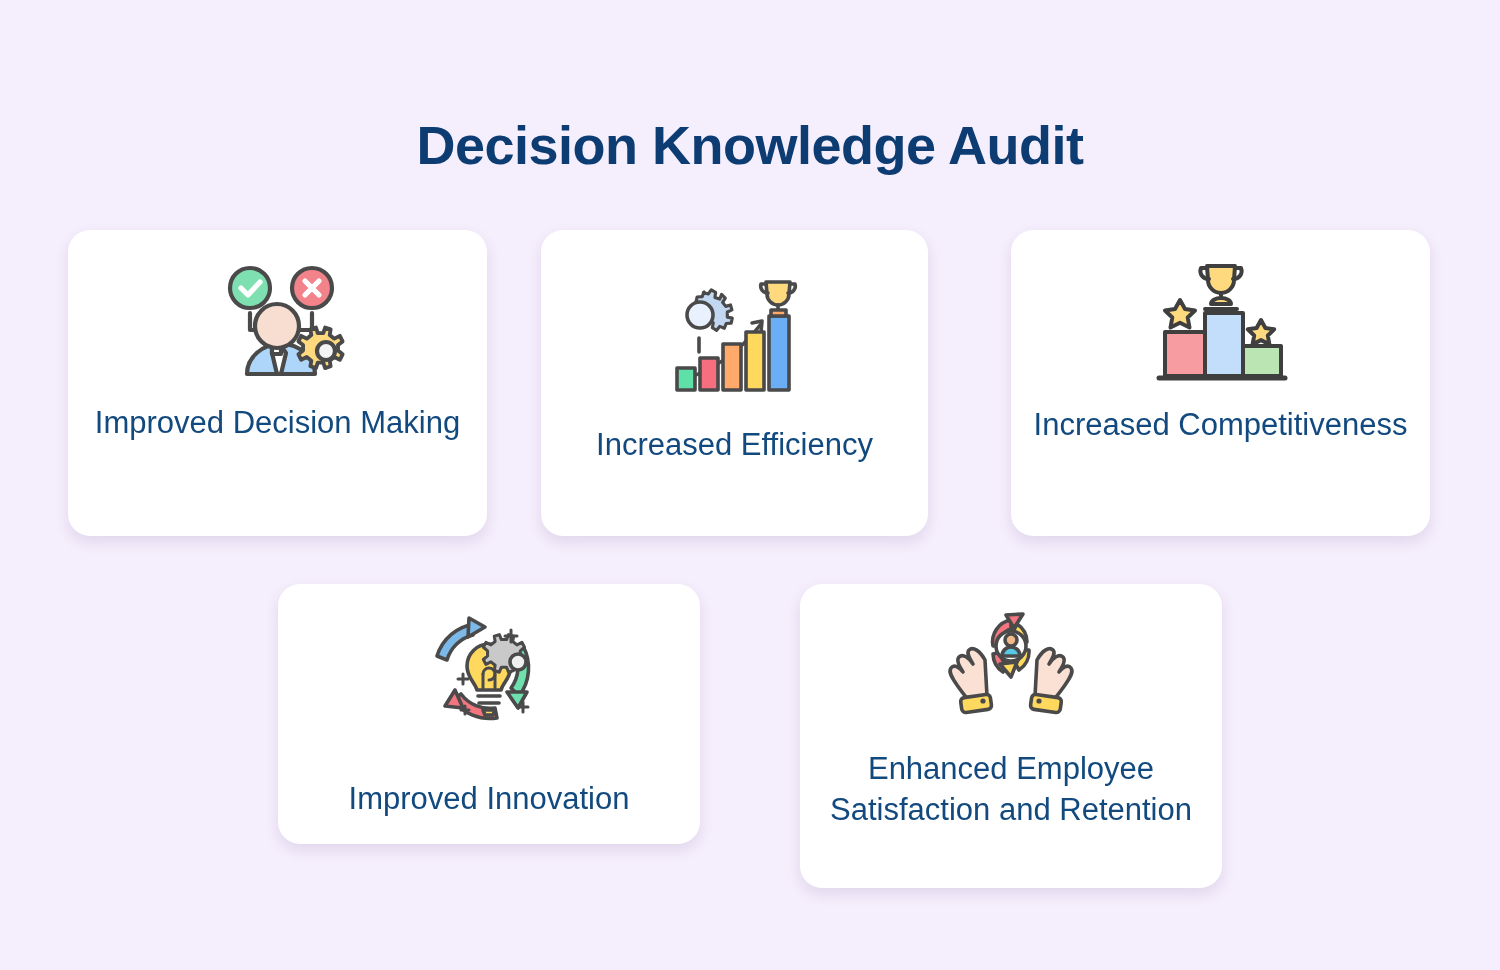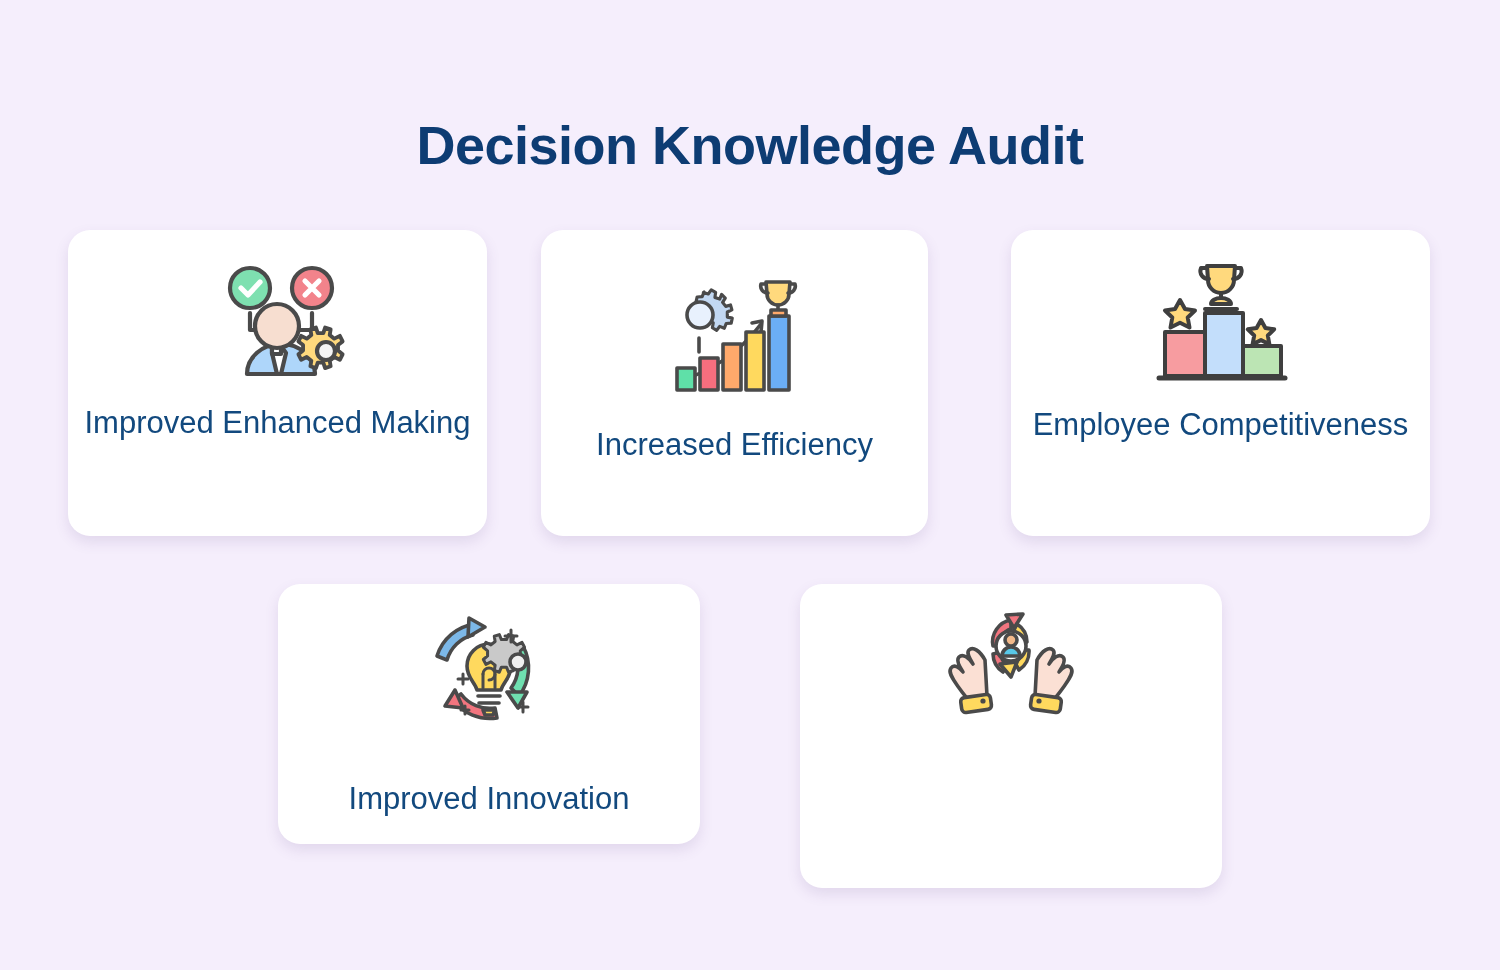"Improved Enhanced Making" div.card-label { text: Enhanced -> Decision }
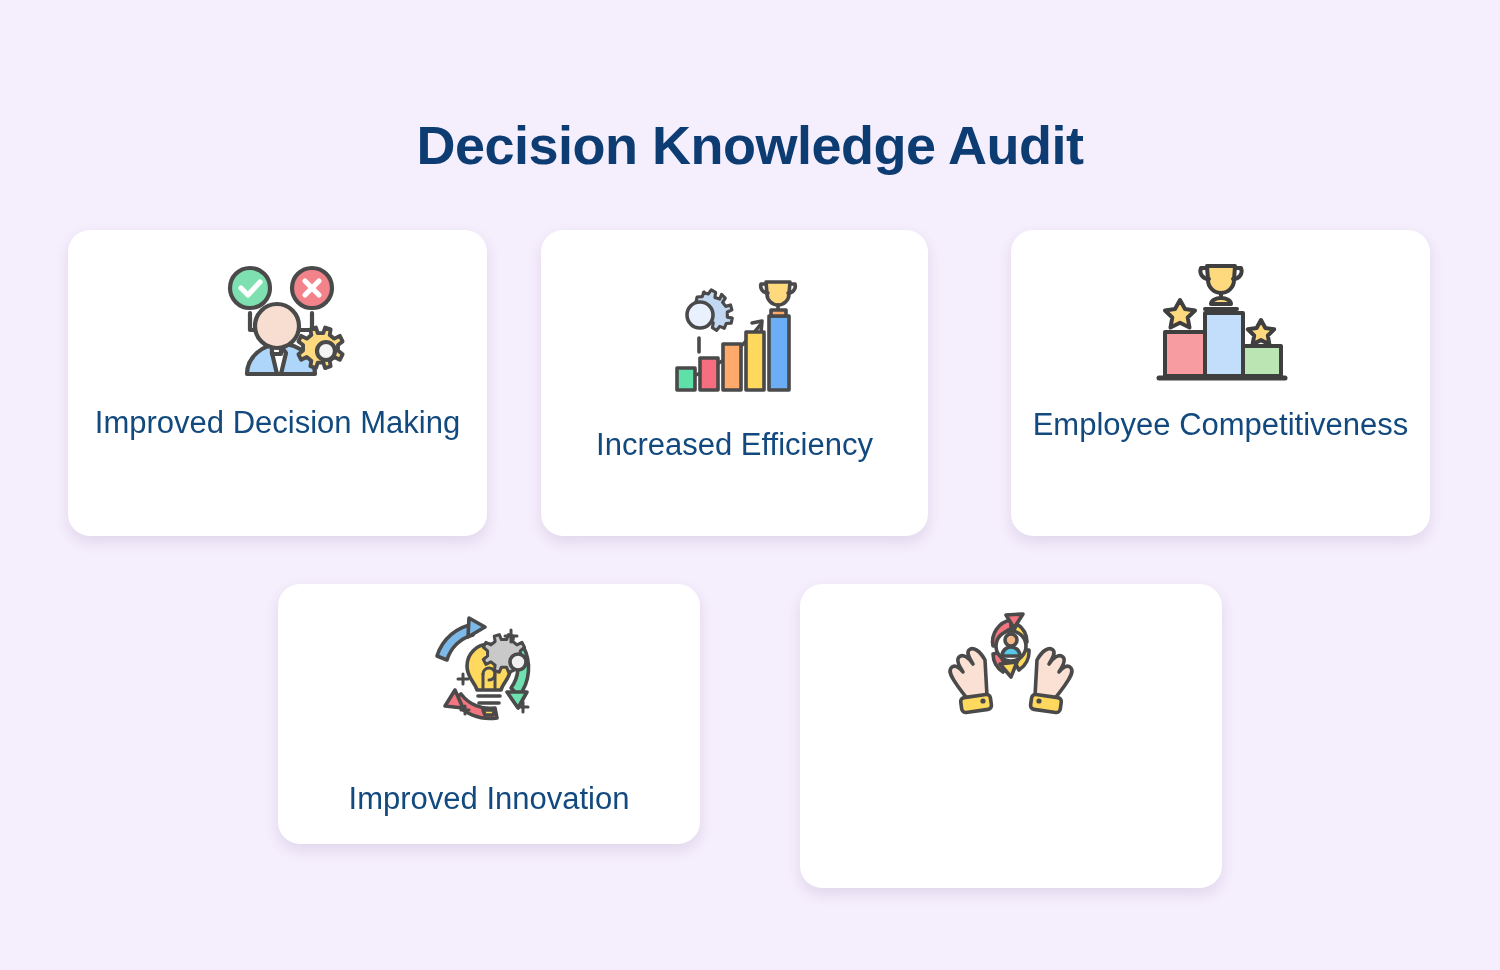"Employee Competitiveness" div.card-label { text: Employee -> Increased }
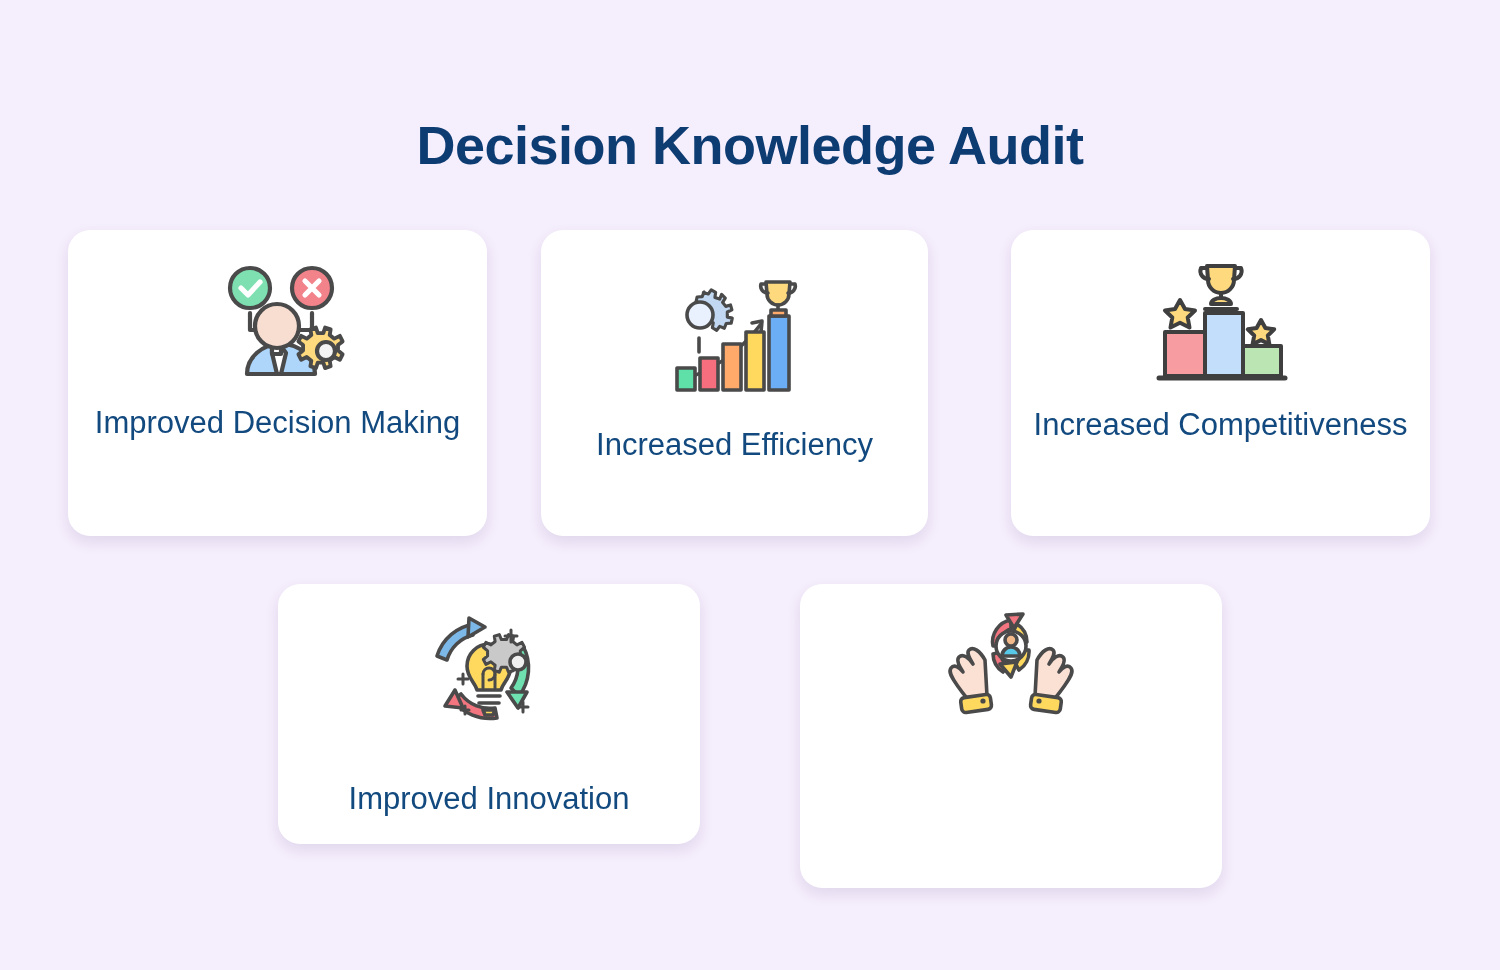"Enhanced Employee Satisfaction and" div.card-label { html: none -> <div>Enhanced Employee Satisfaction and Retention</div> }
